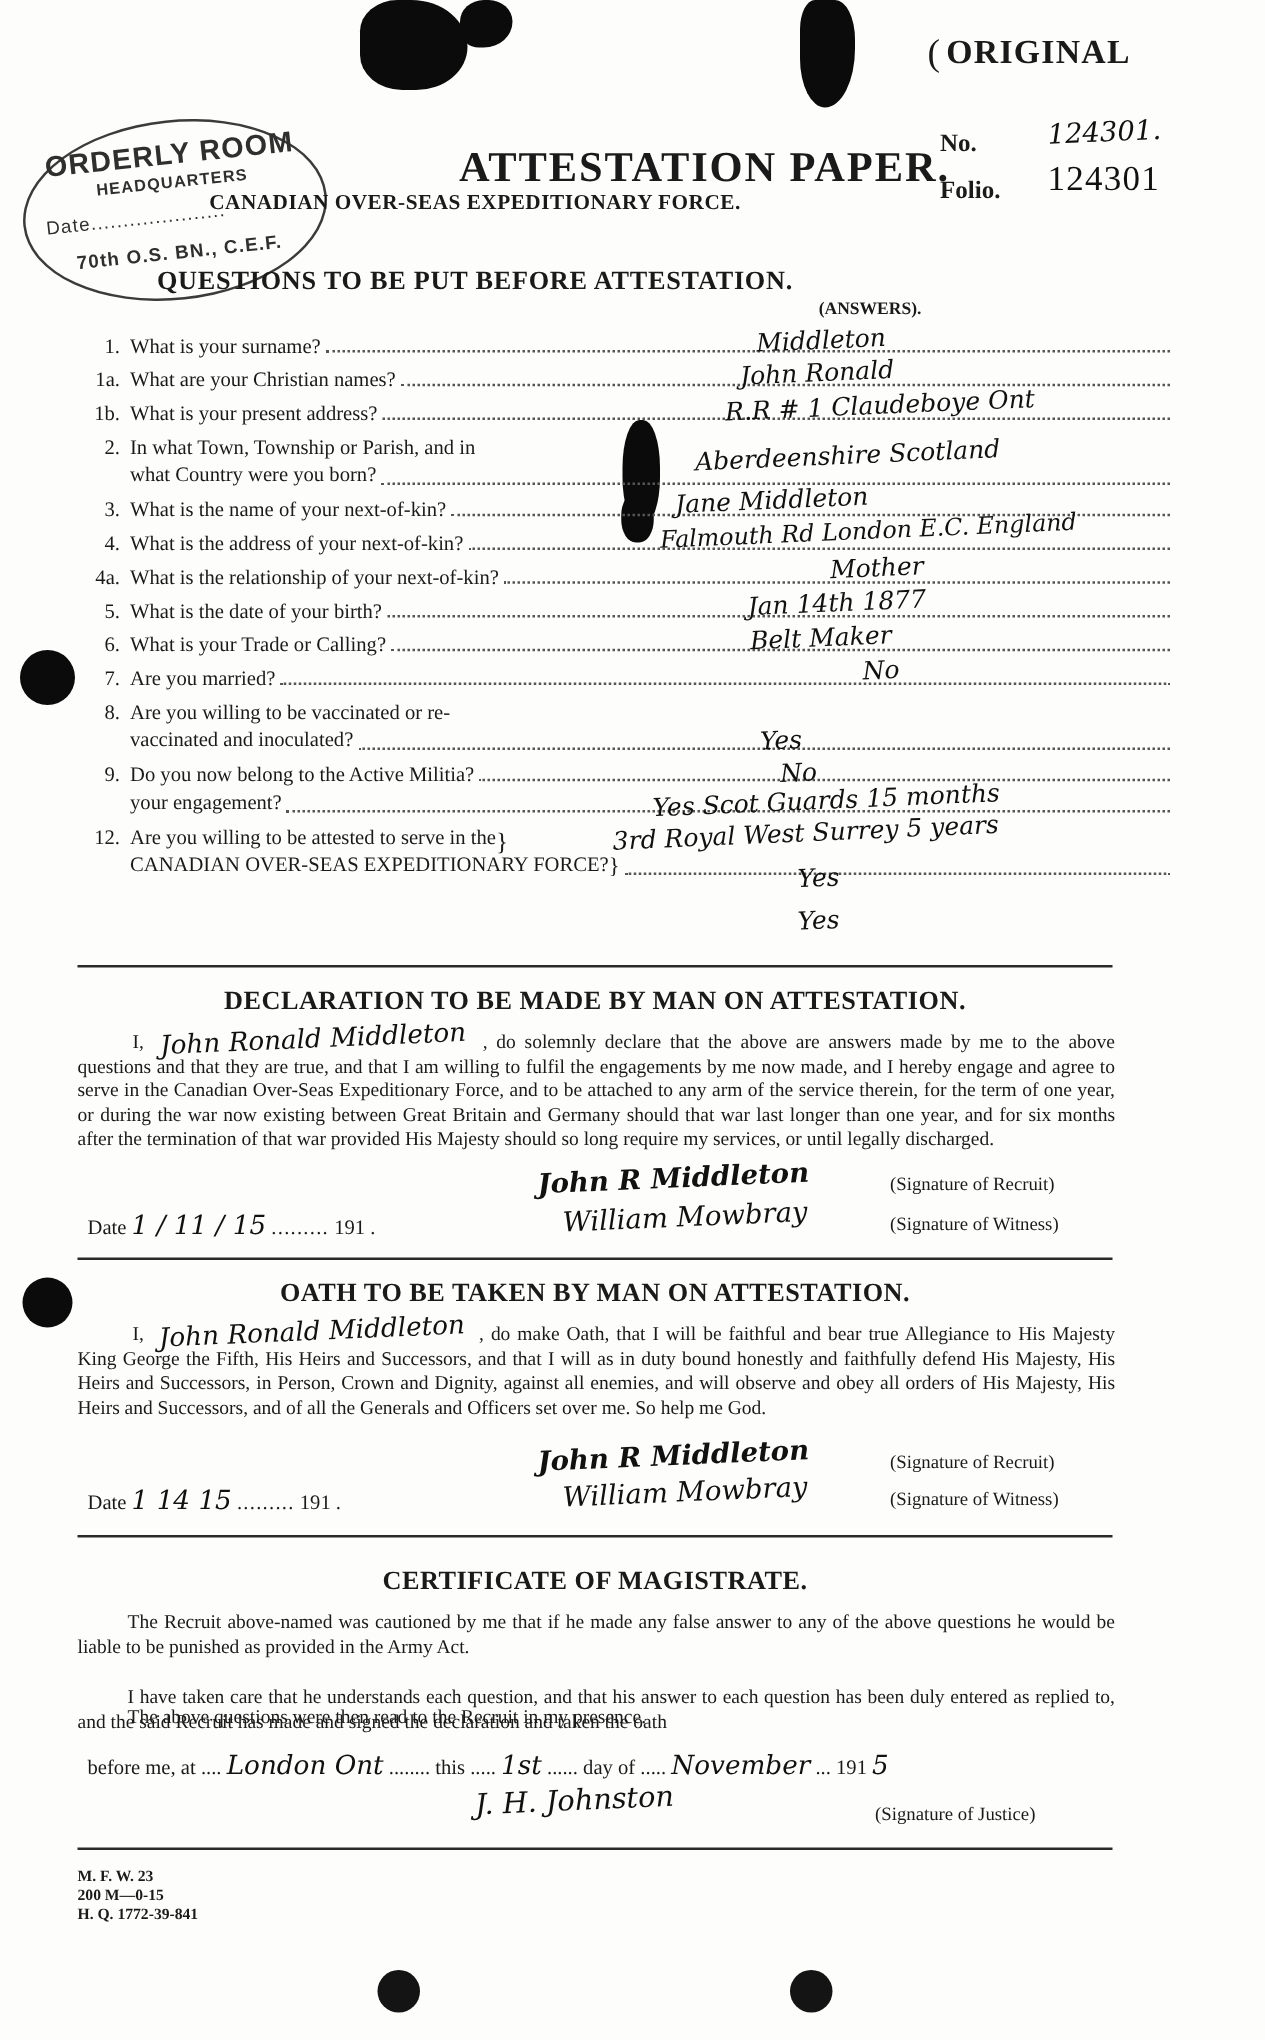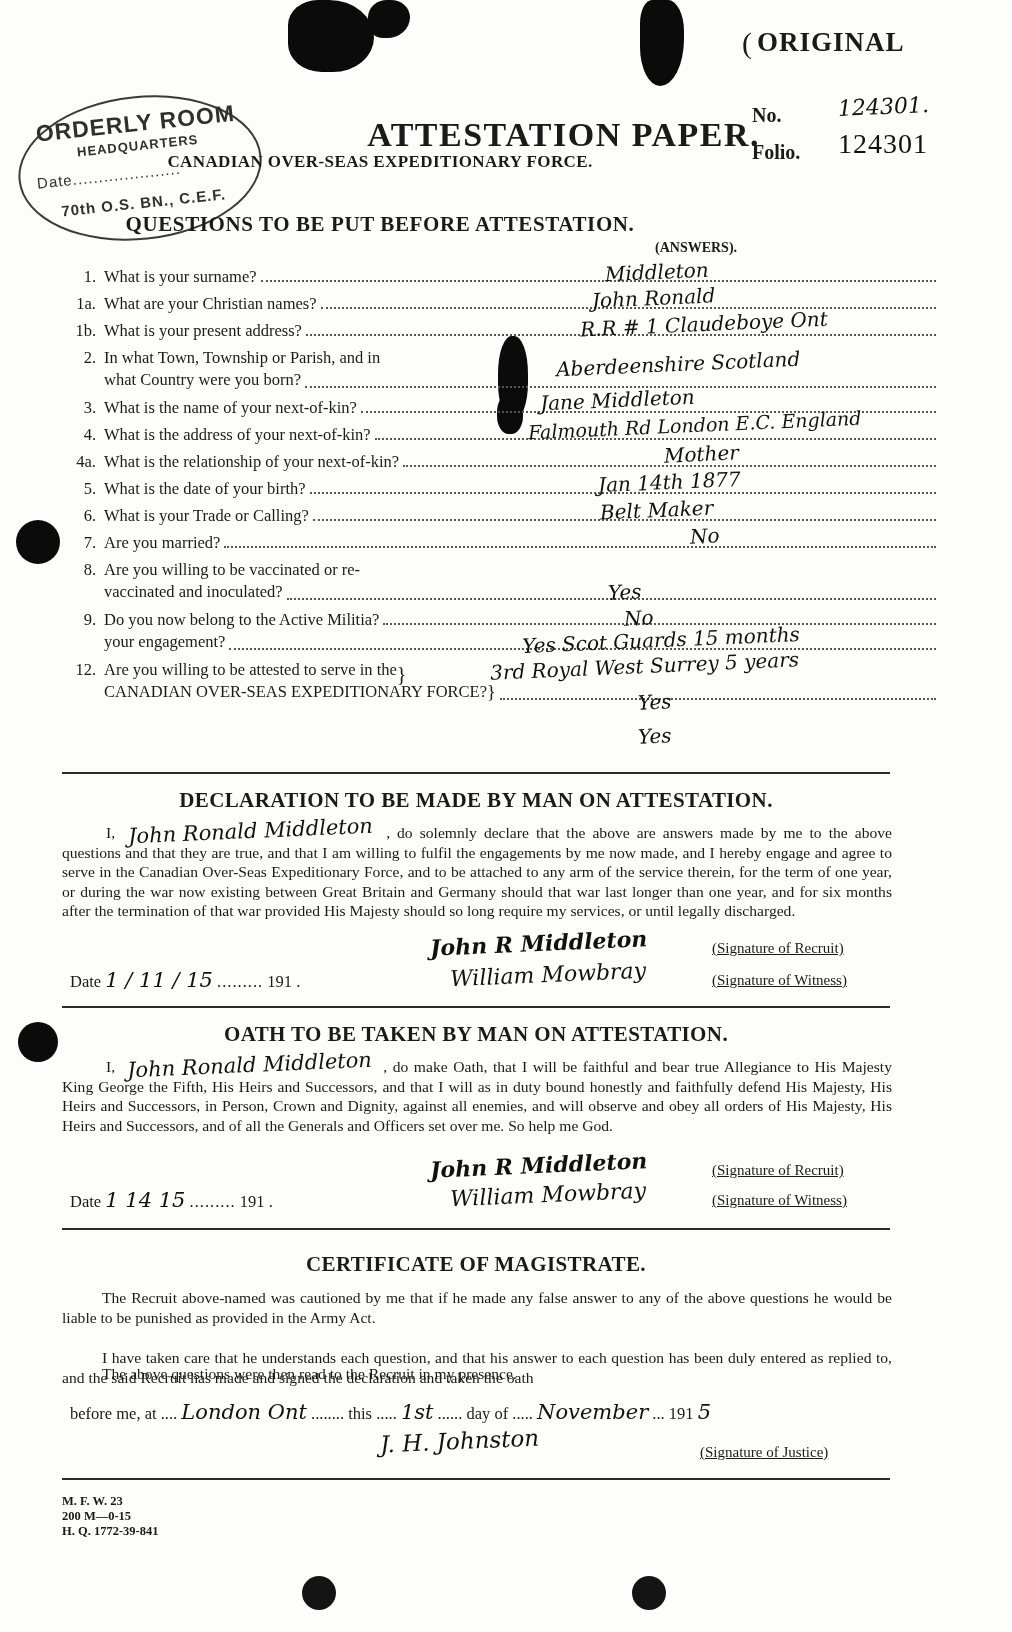"(Signature of Recruit)" .sigline { text-decoration: underline -> none }
